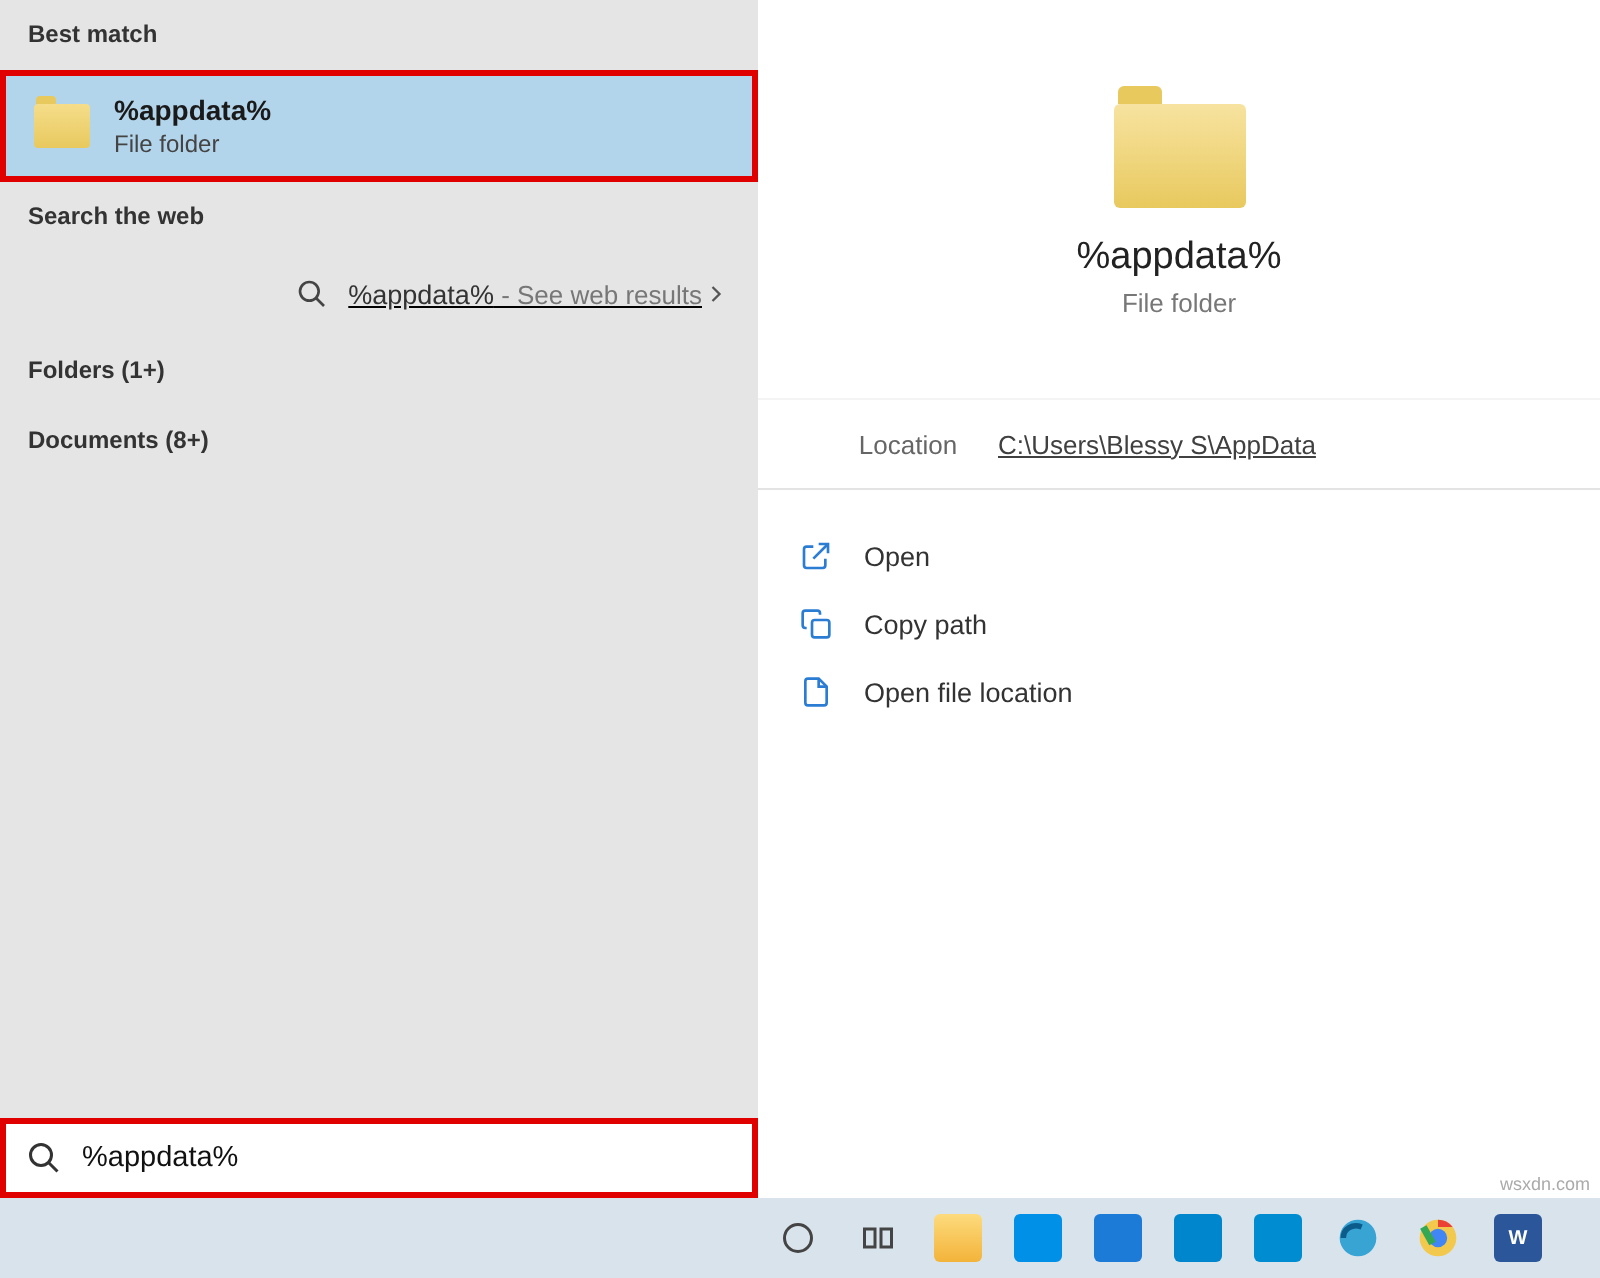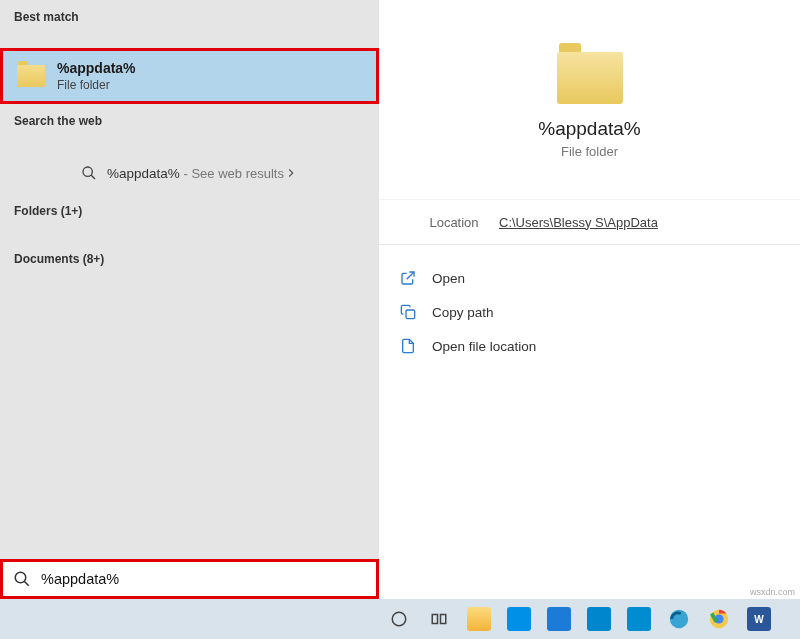"Best match" .section-header { padding: 10px 0 24px 14px -> 10px 0 11px 14px }
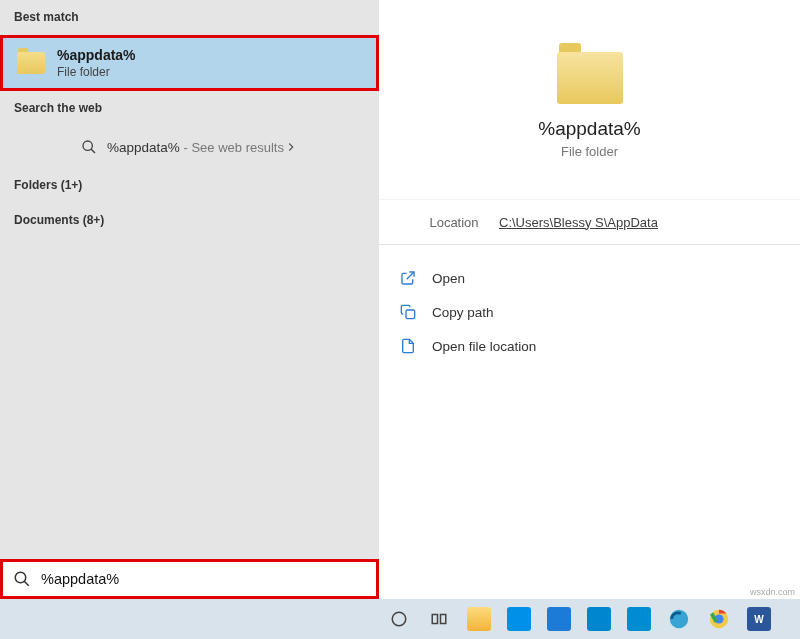"%appdata% - See web results" .web-item { justify-content: center -> flex-end; text-decoration: none -> underline }
